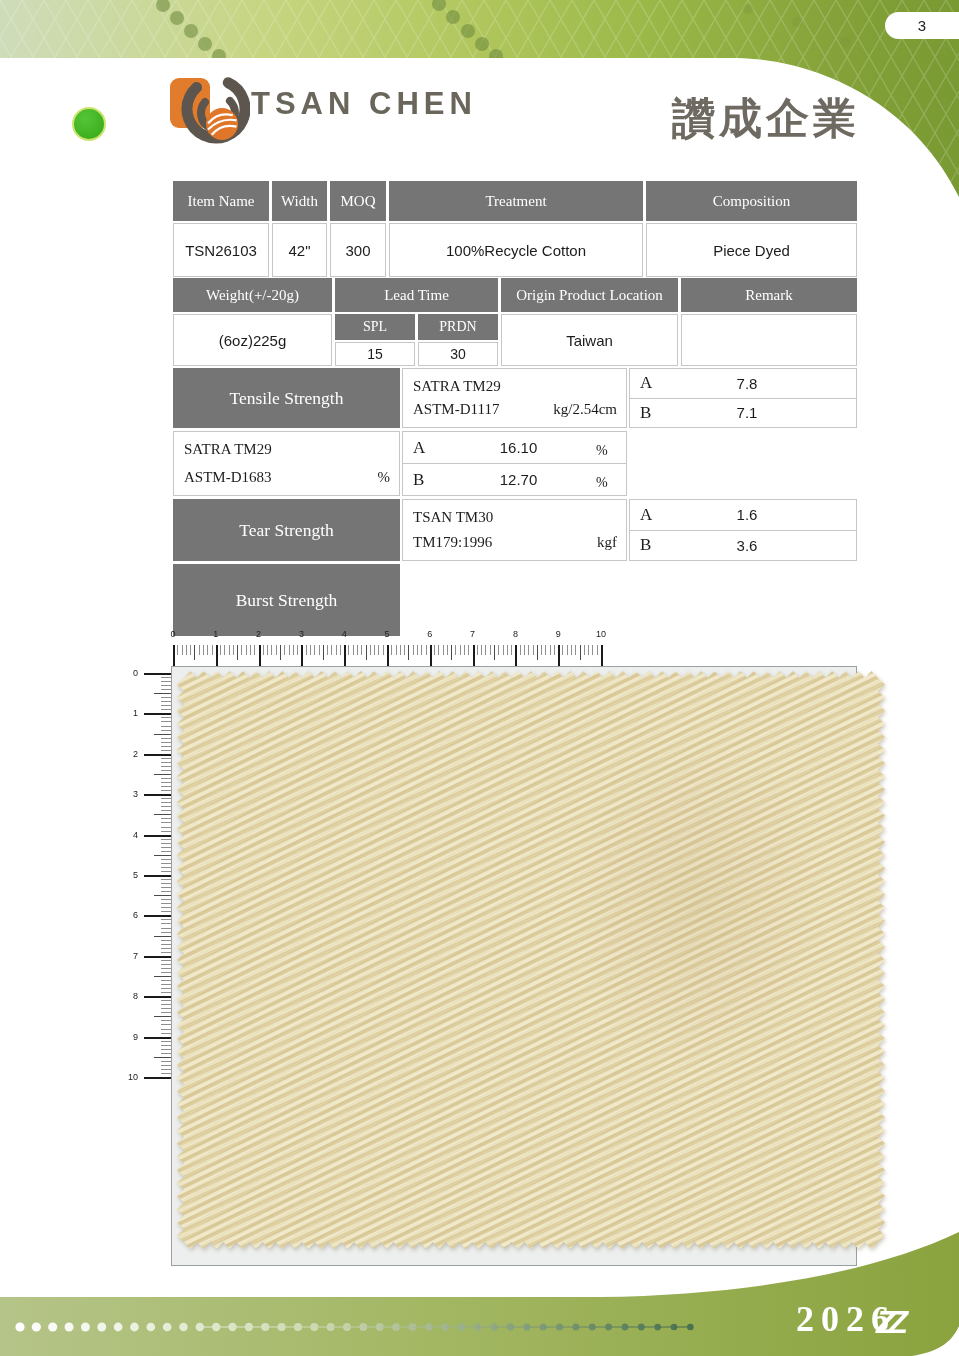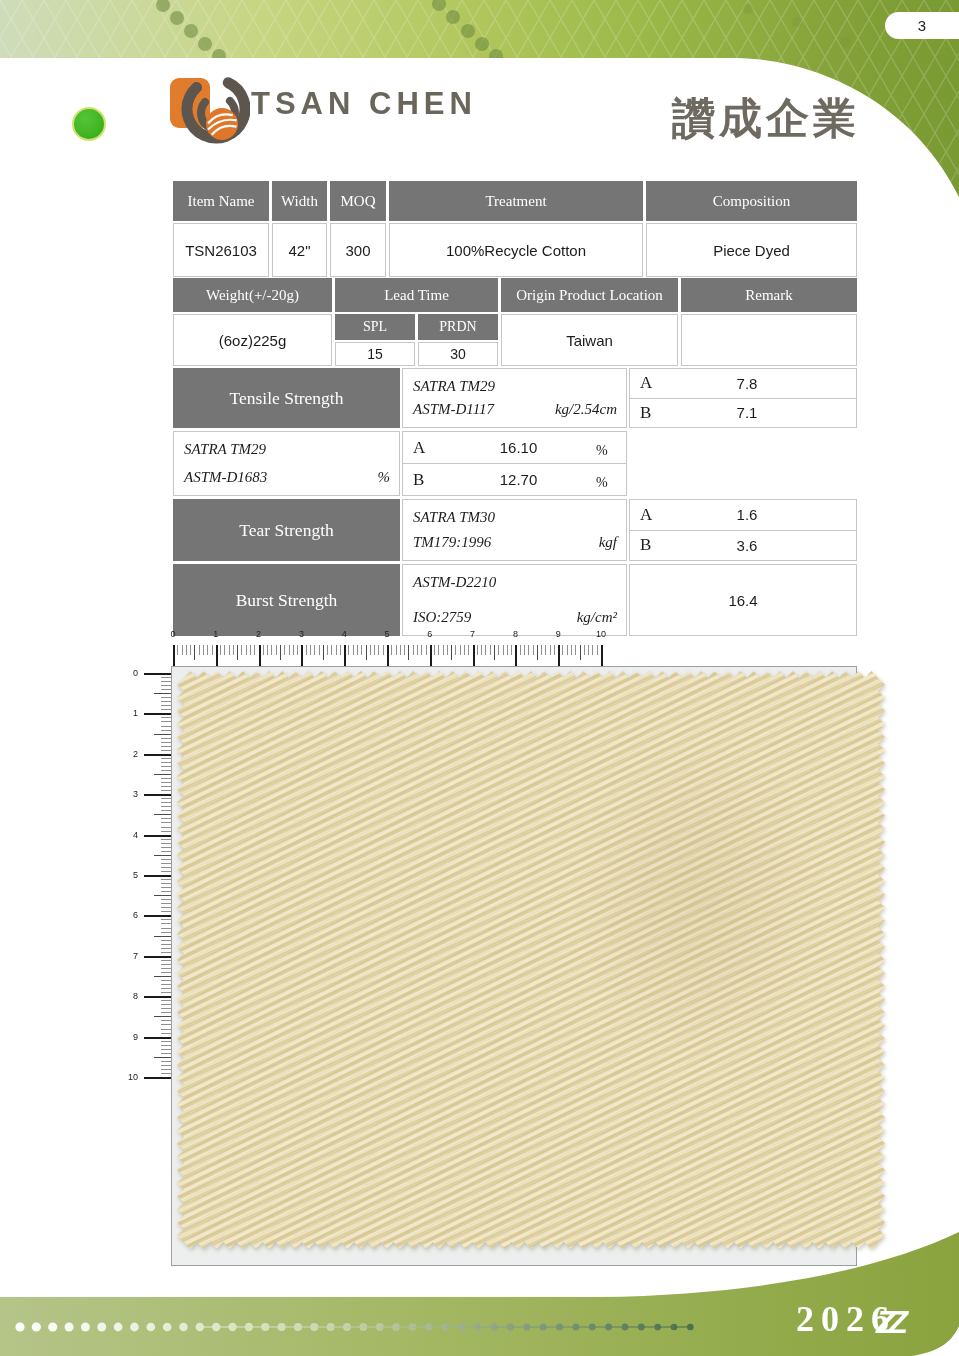"SATRA TM29" .s-method { font-style: italic -> none }
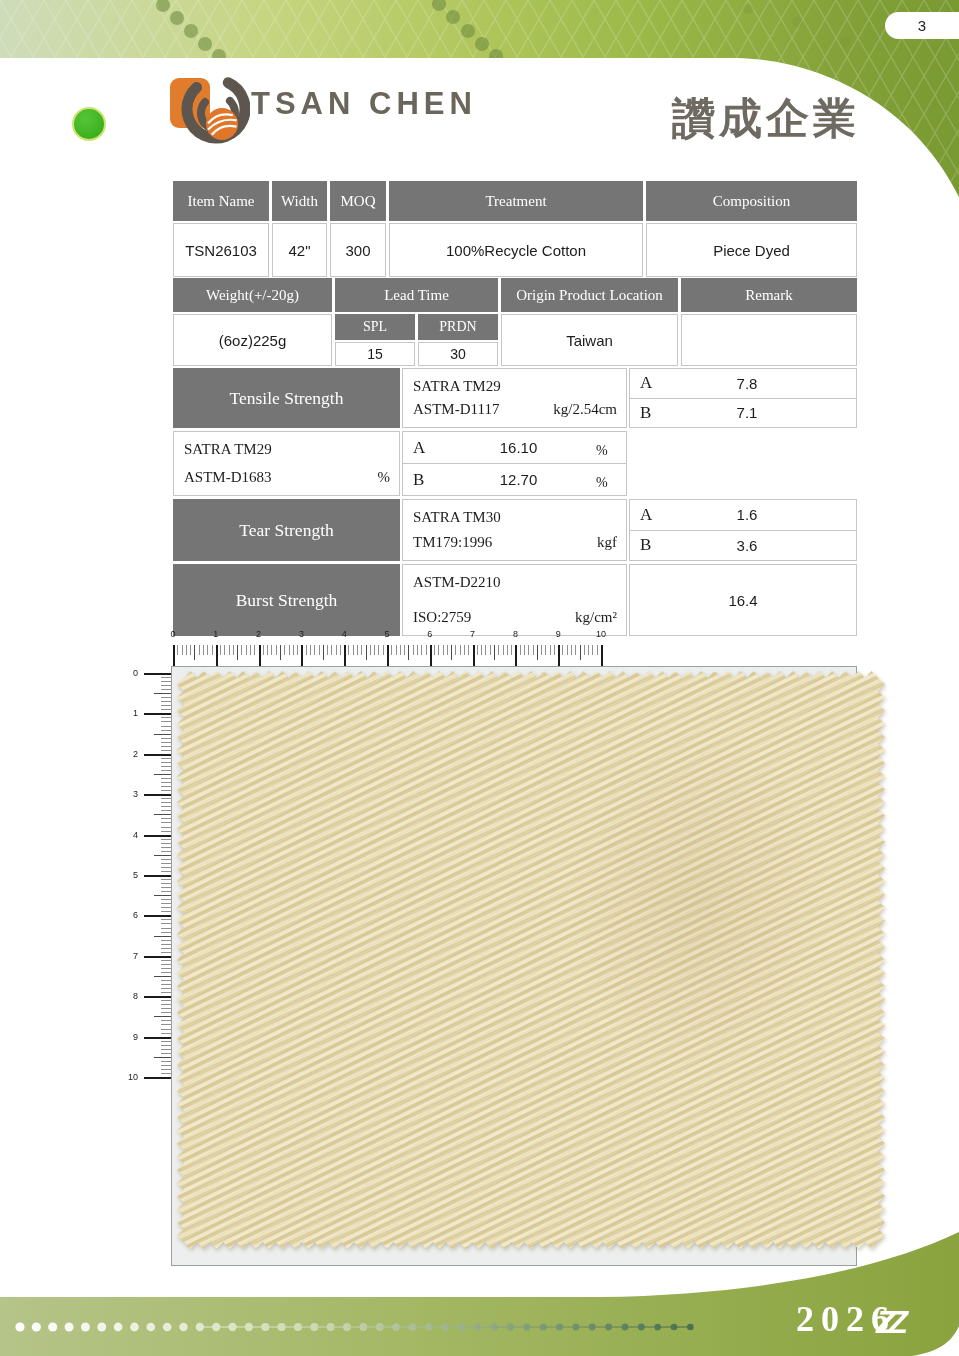"SATRA TM30" span.m1 { text: SATRA -> TSAN }
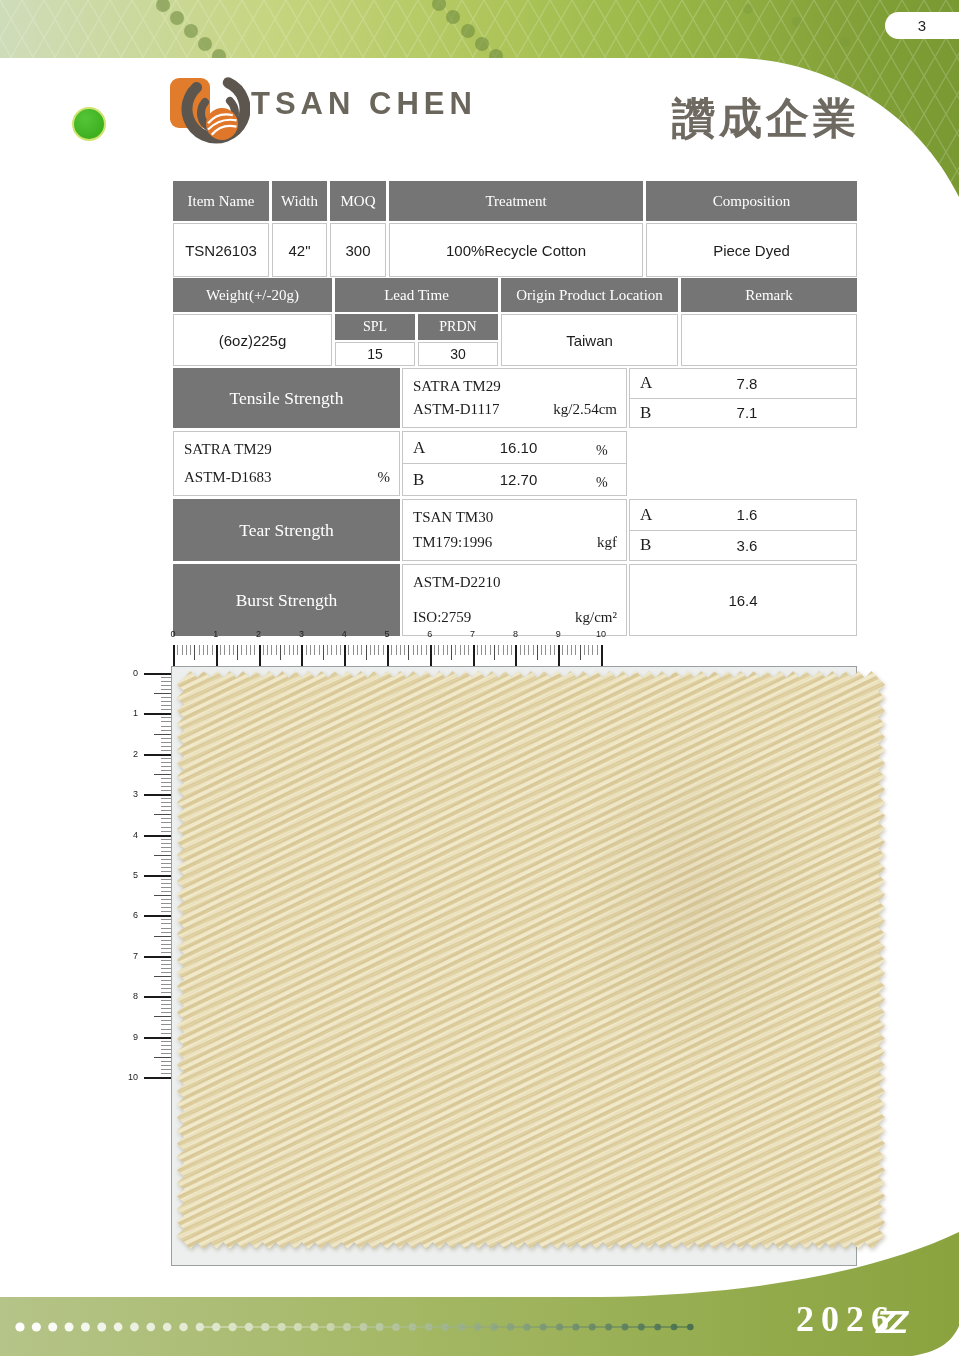"ASTM-D2210" div.s-method { html: <div> <span>ASTM-D2210</span> <span>ISO:2759</span> <span>kg/cm²</span> </div> -> none }
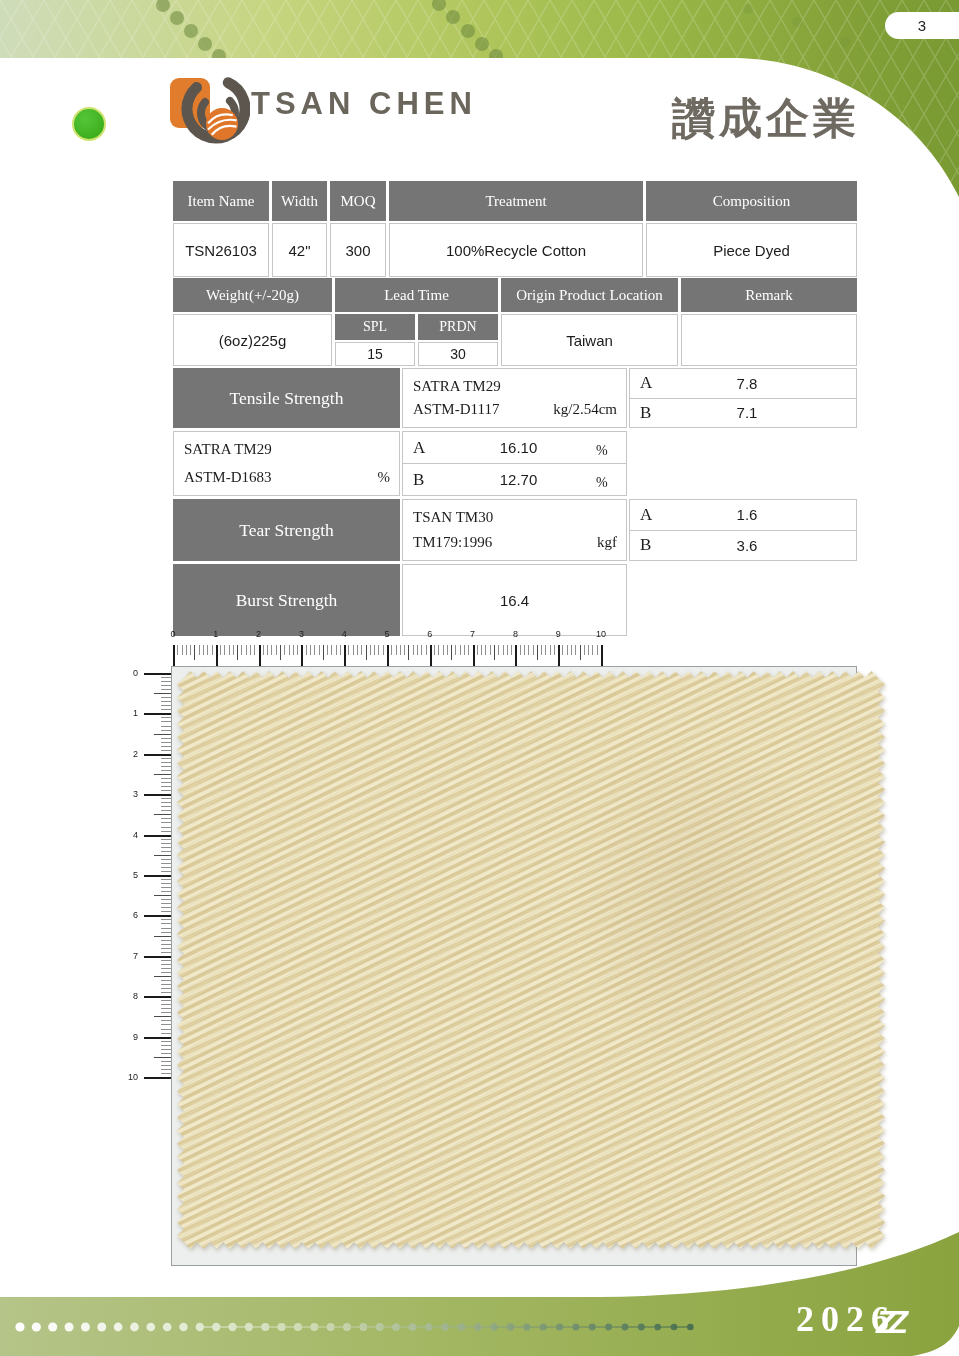"16.4" div.s-results { html: <div> <div>16.4</div> </div> -> none }
